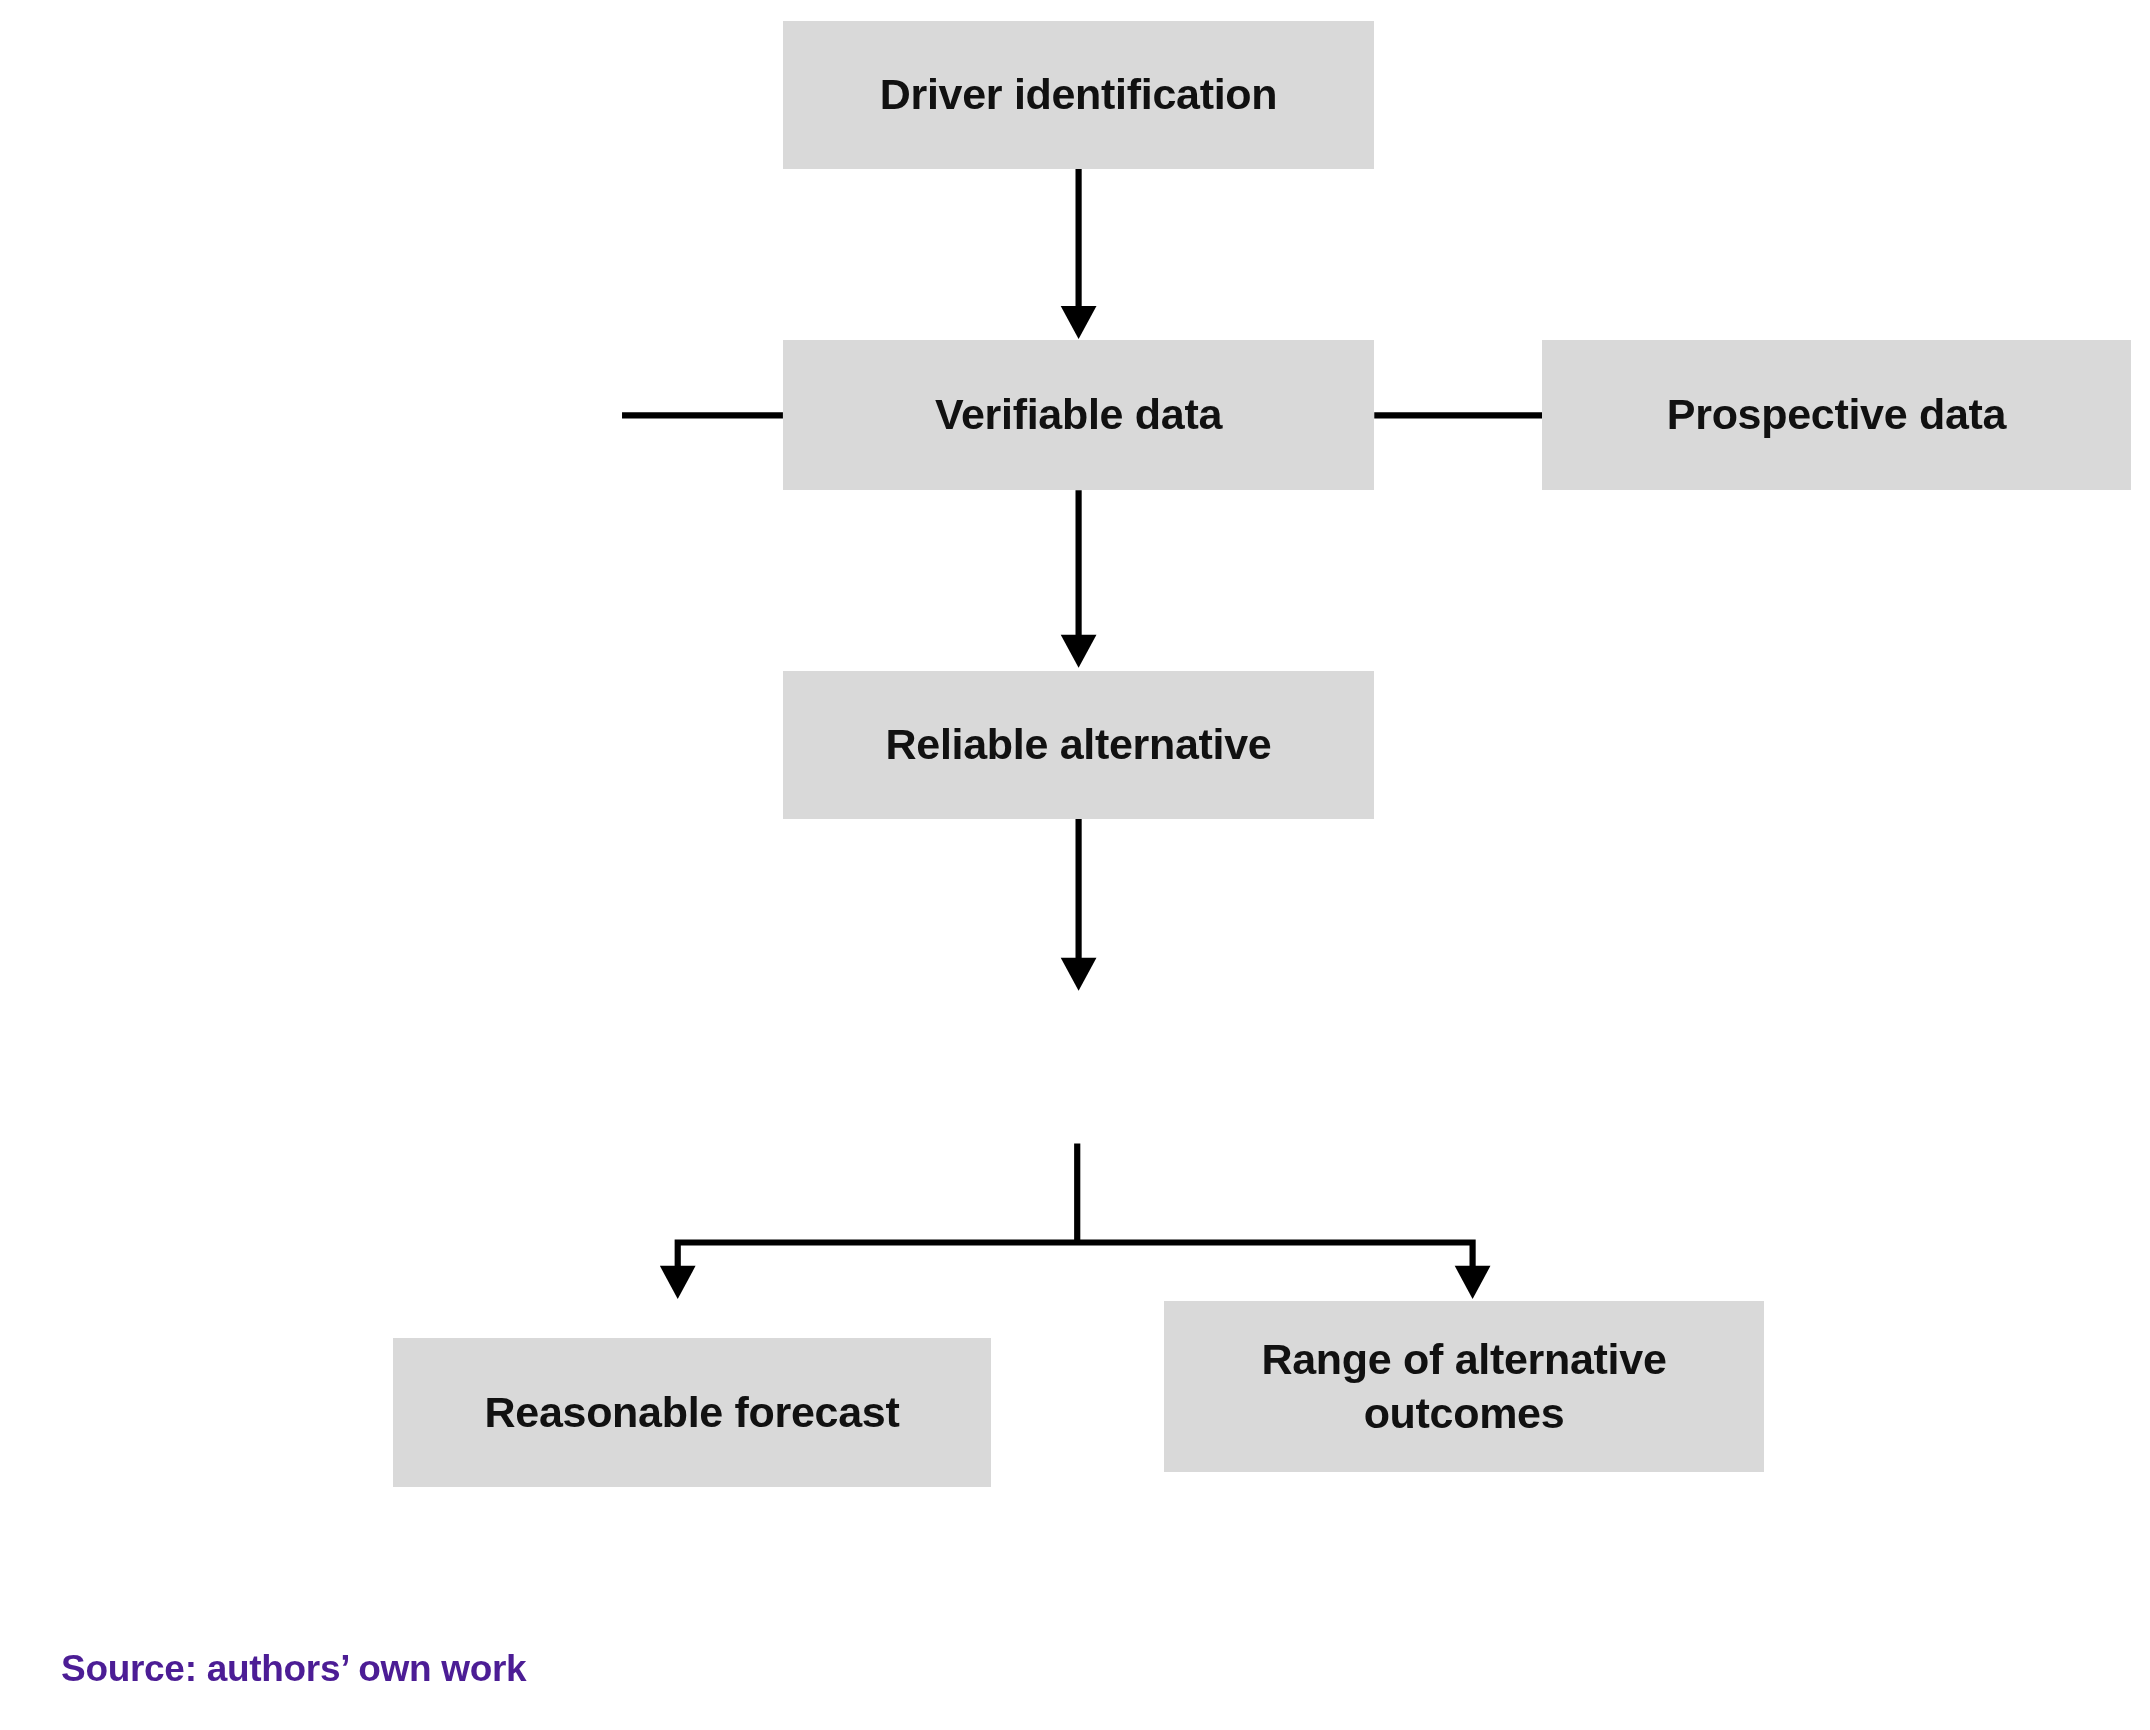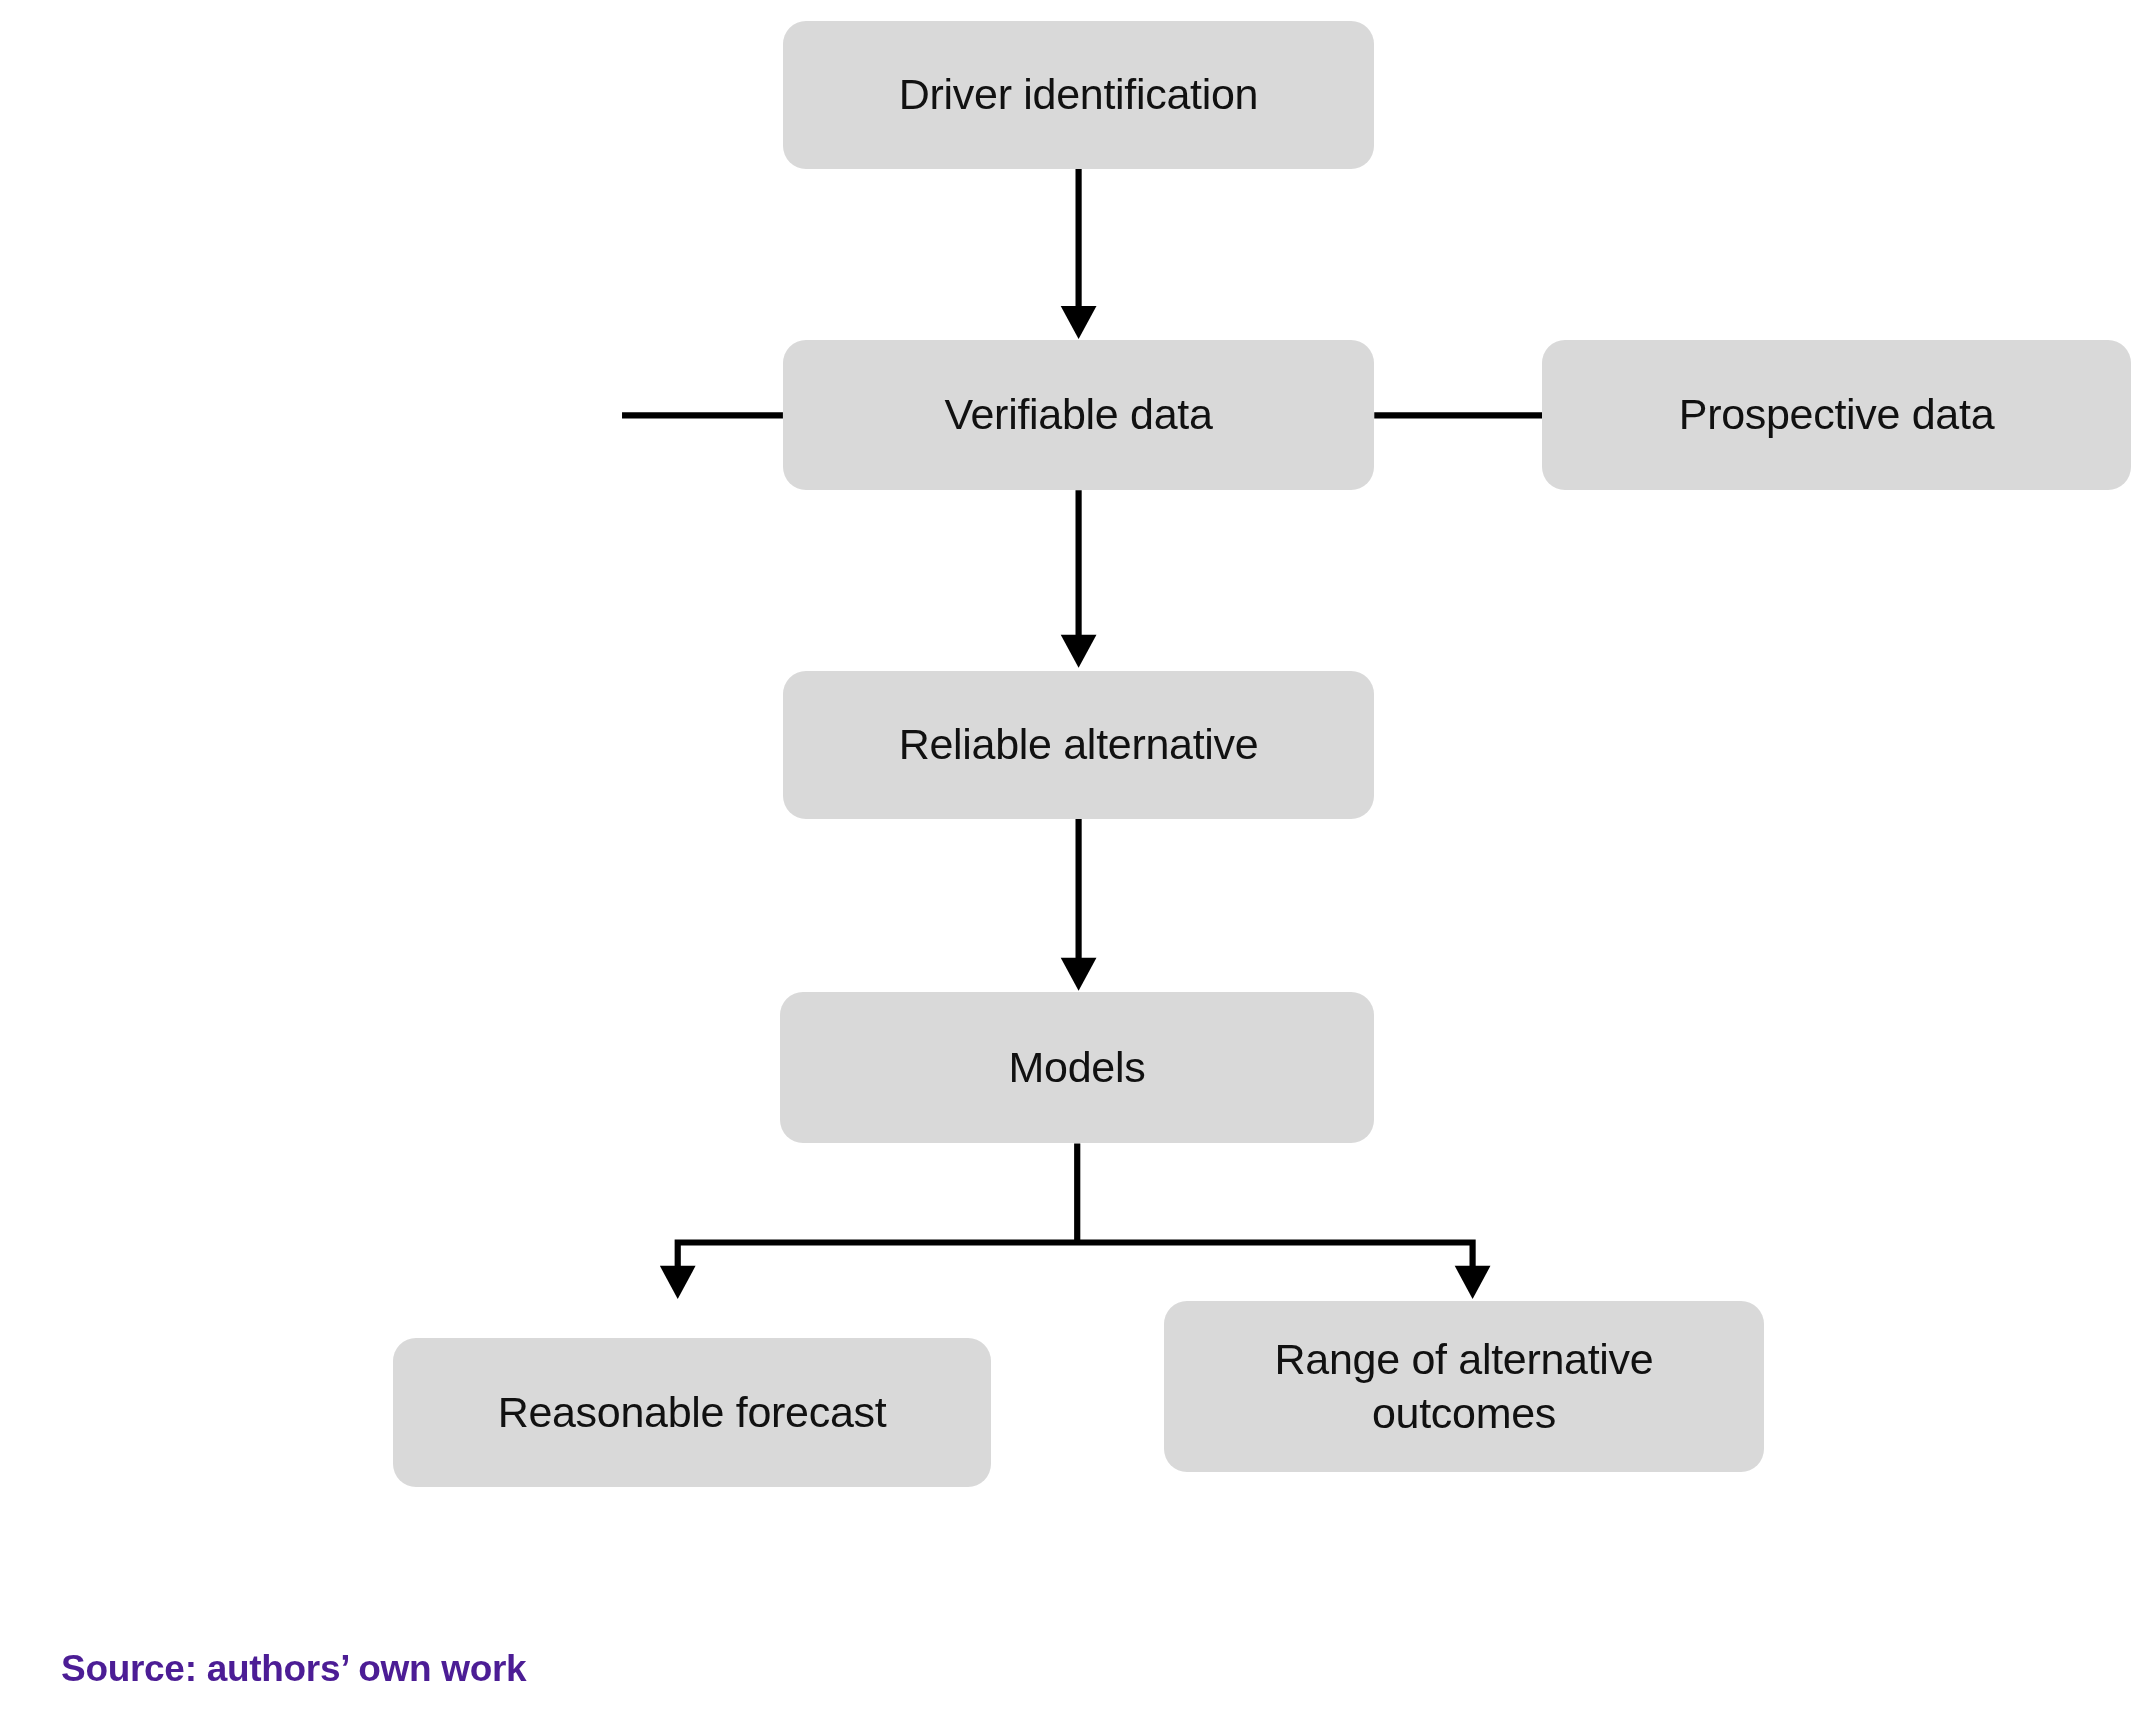"Driver identification" .node { border-radius: 23px -> none; font-weight: 400 -> 700 }
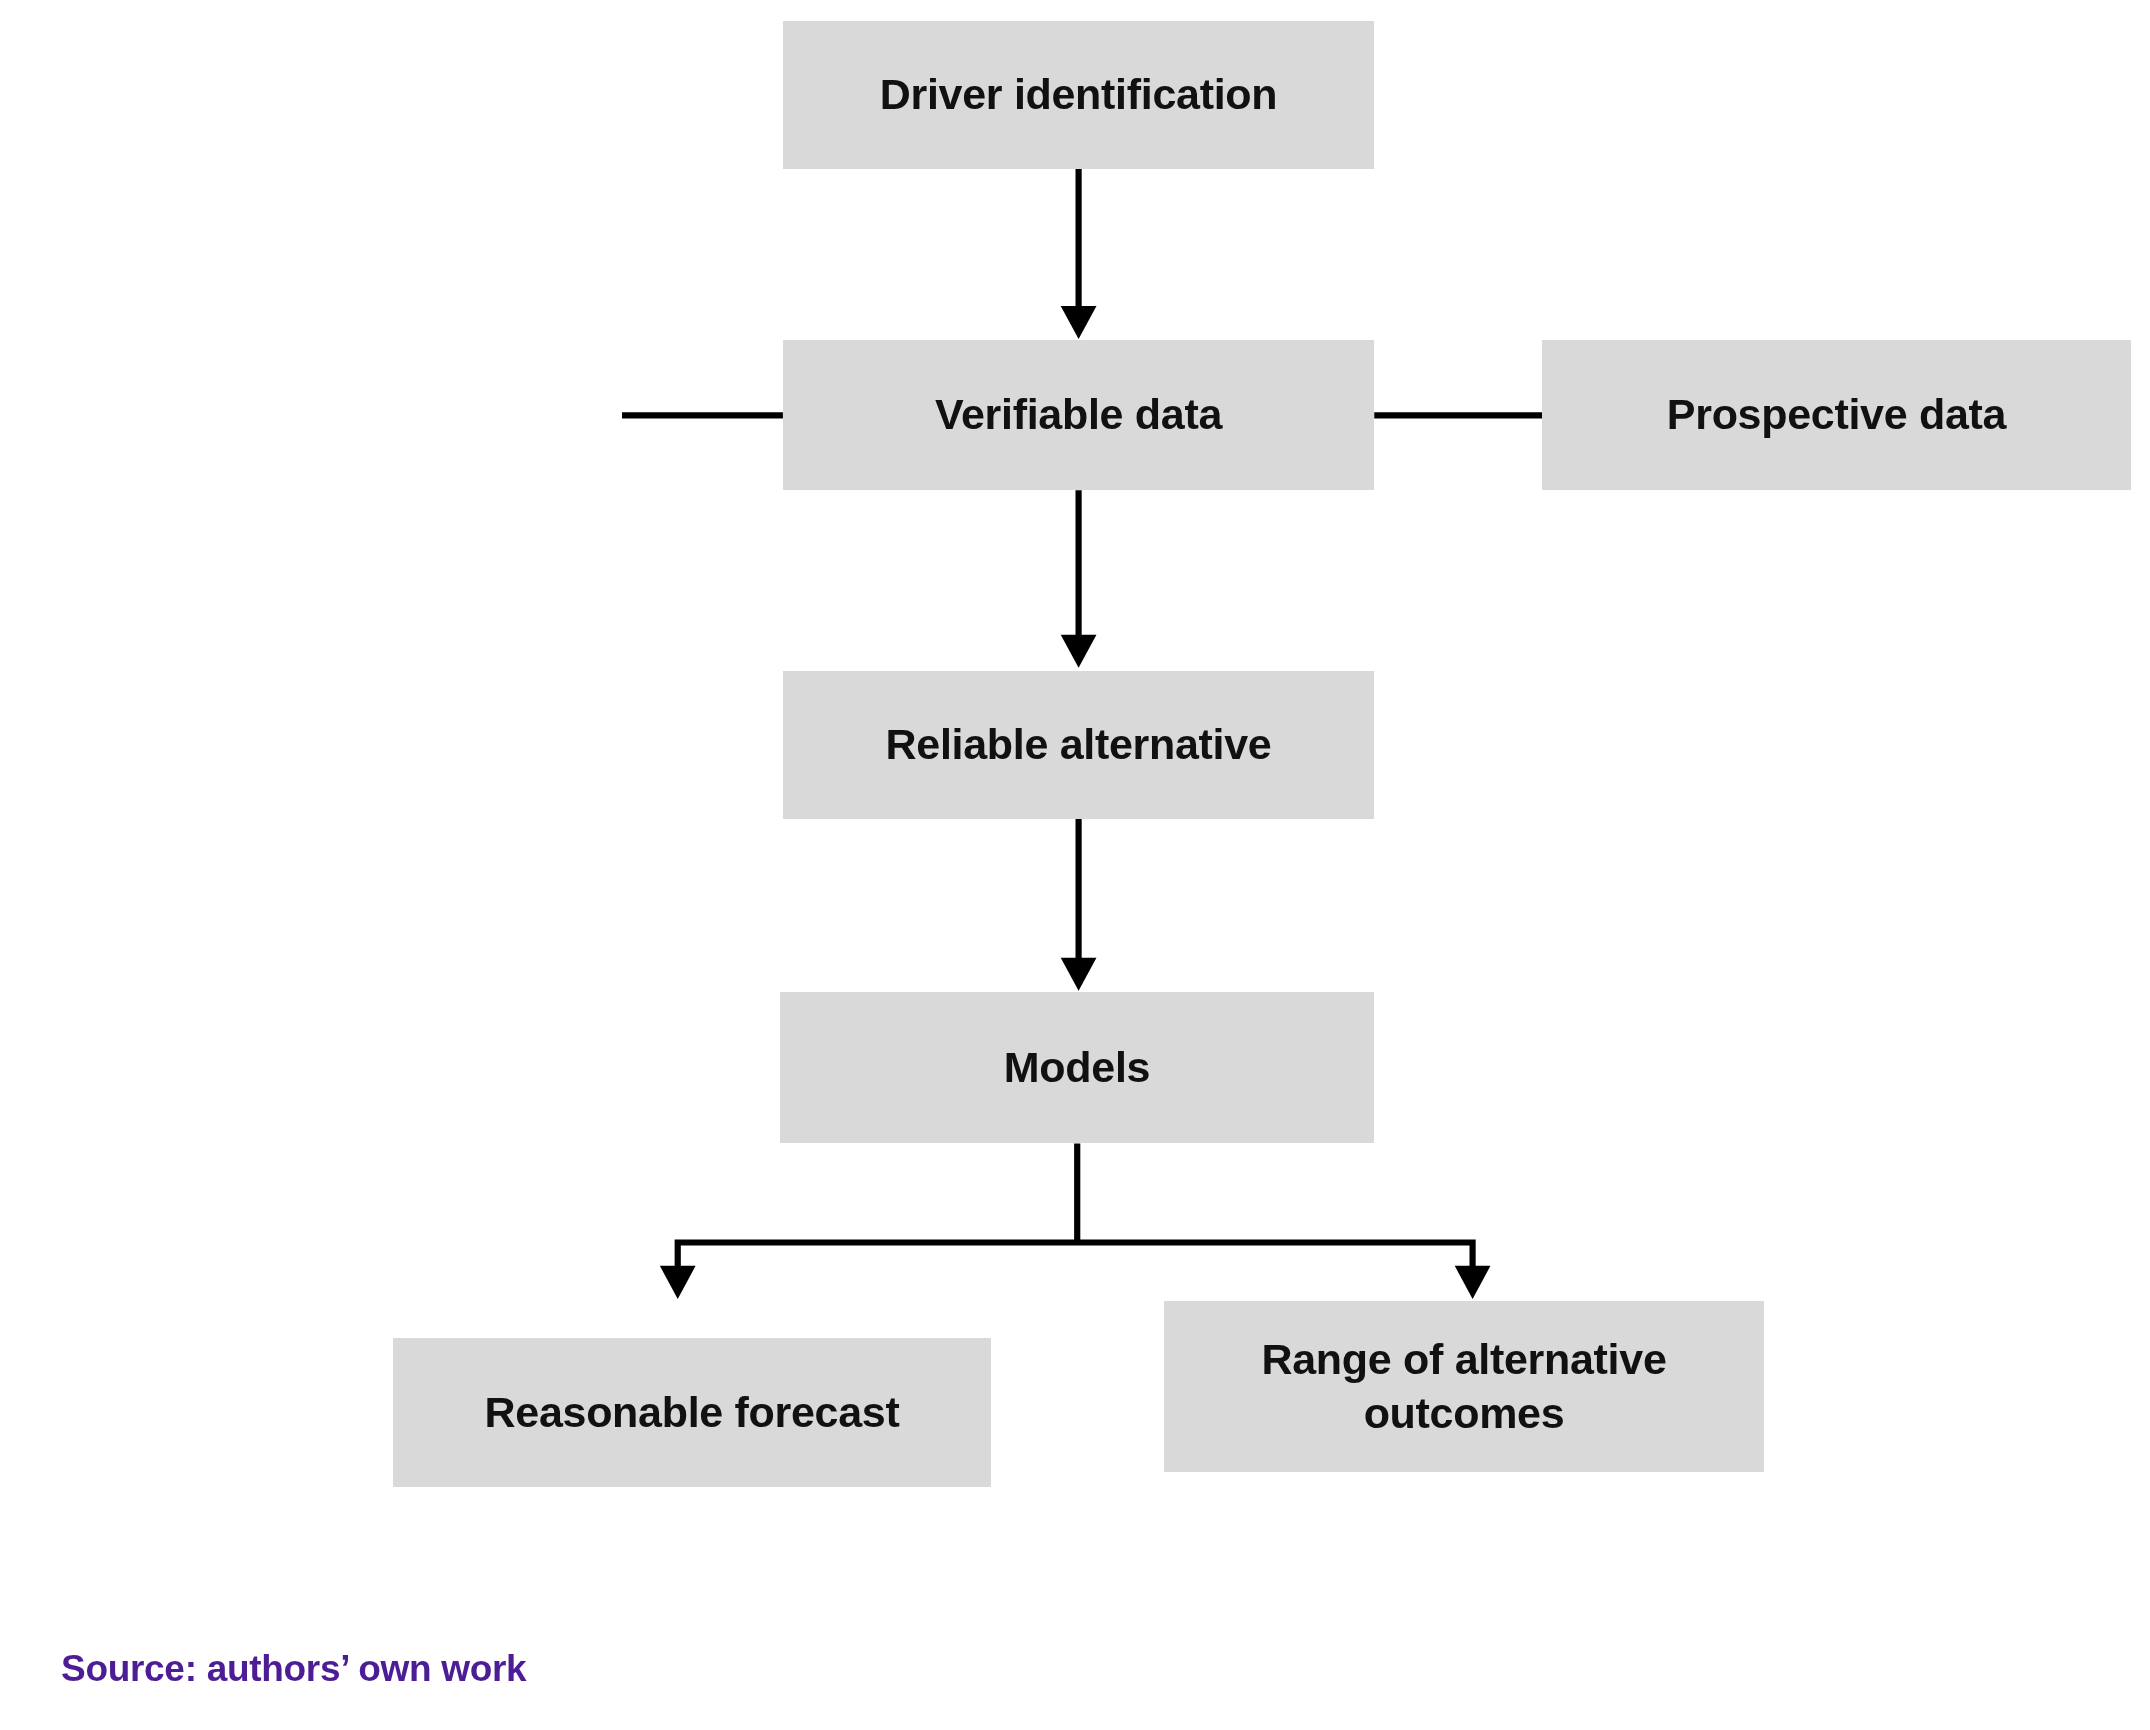"Models" div.node { html: <div> <span>Models</span> </div> -> none }
